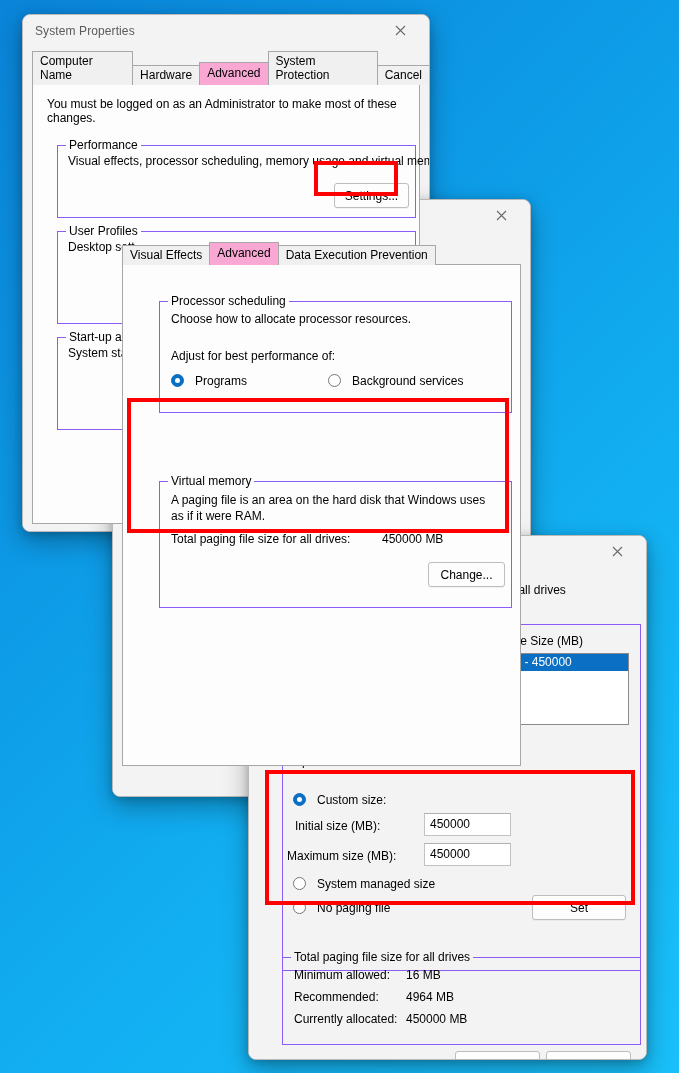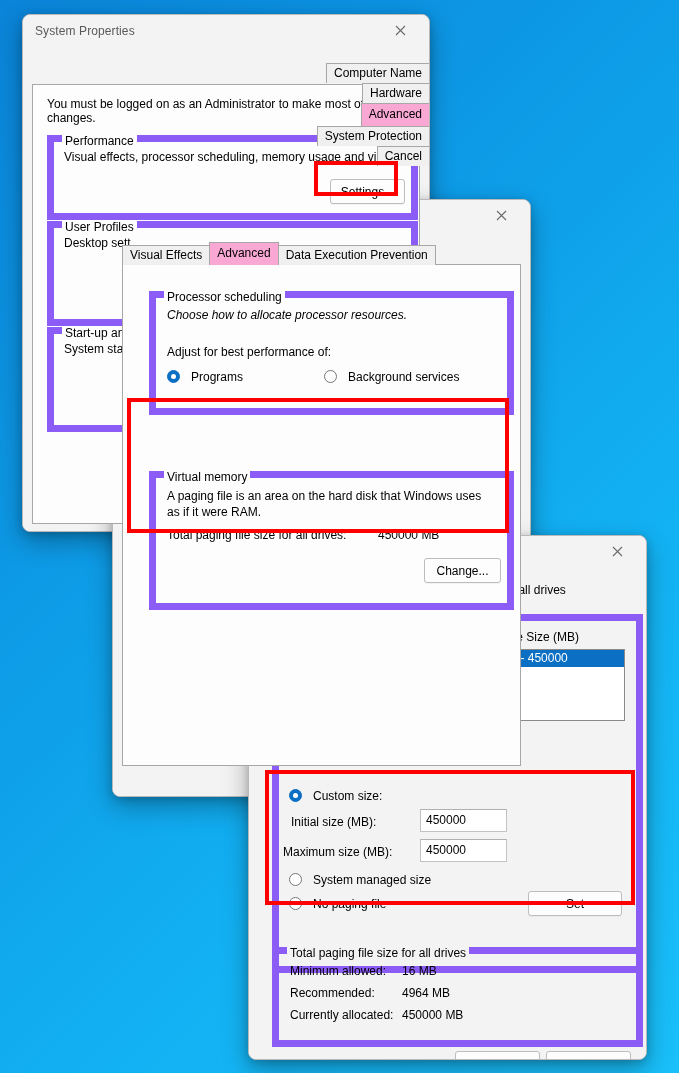"Computer Name" div.tabstrip { flex-direction: column -> none }
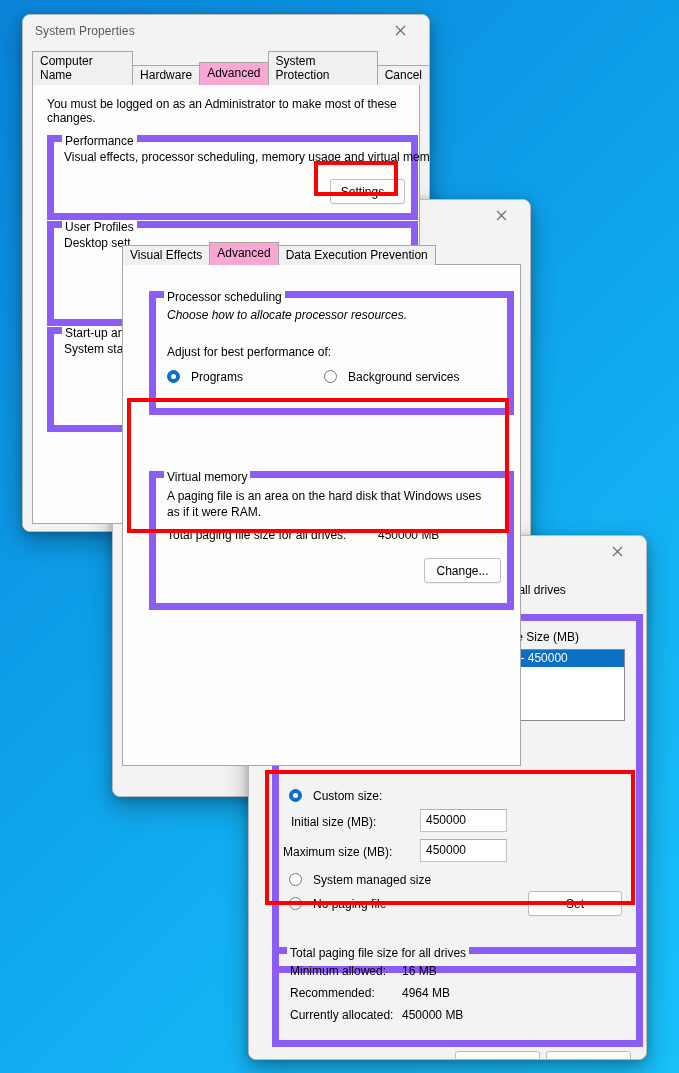"Performance" .group { border: 7px solid #8b5cf6 -> 1px solid #8b5cf6; margin: 2px -> 12px }
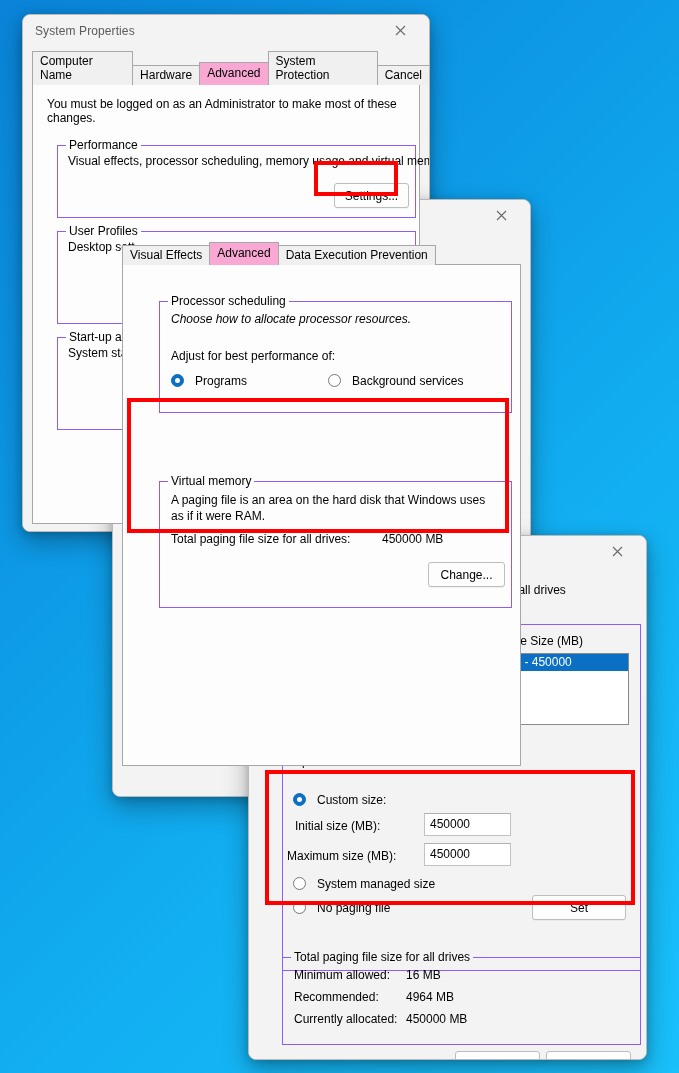"Choose how to allocate processor" div { font-style: italic -> none }
